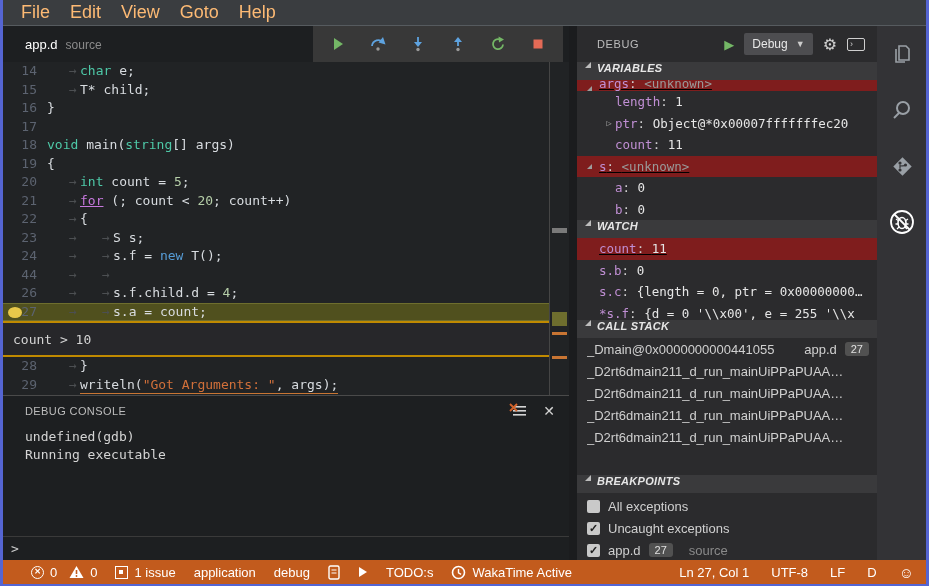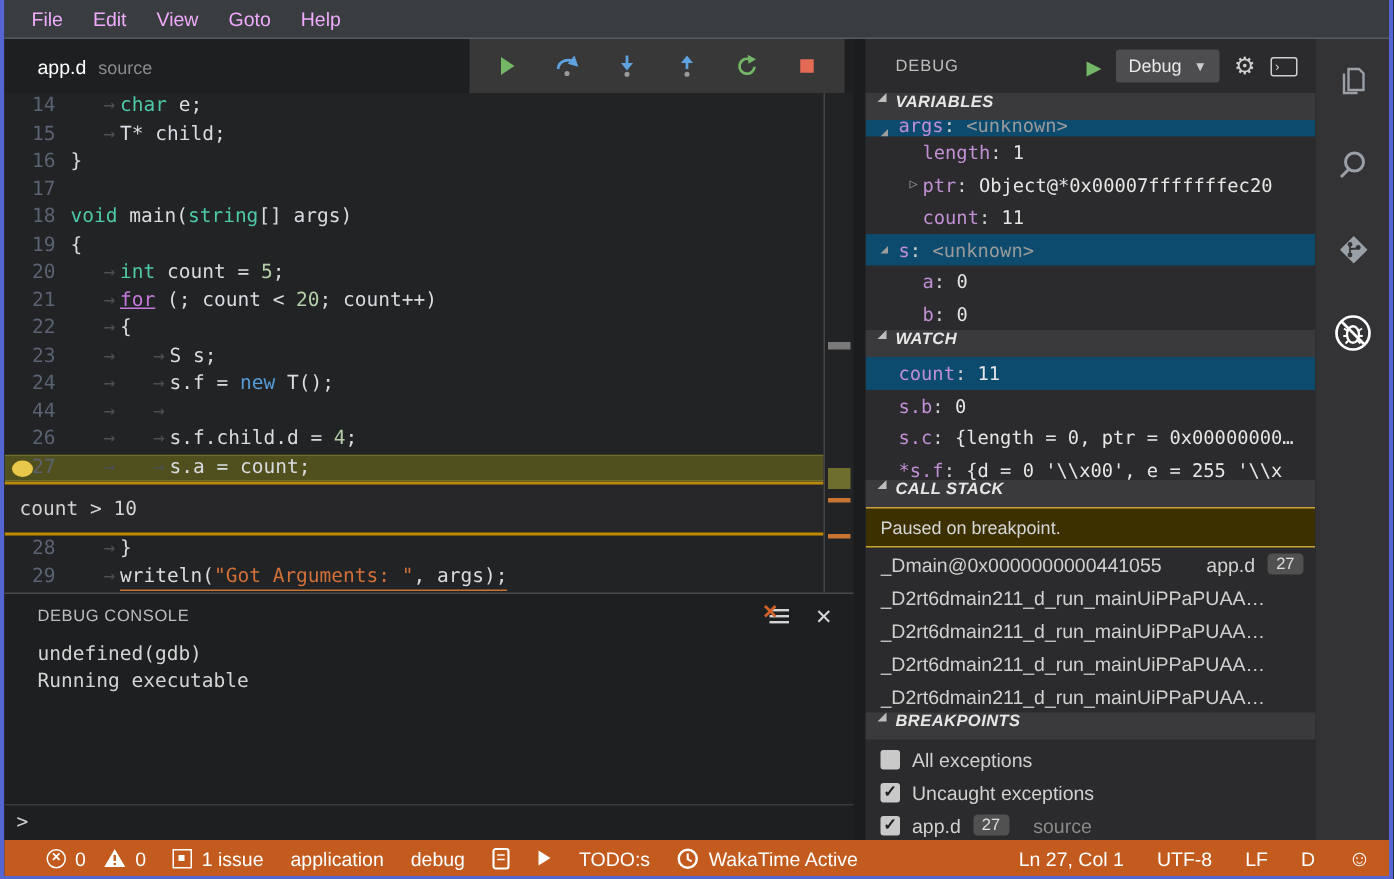"File" .menu-item { color: #f0abfc -> #fdba74; font-size: 13px -> 18px }
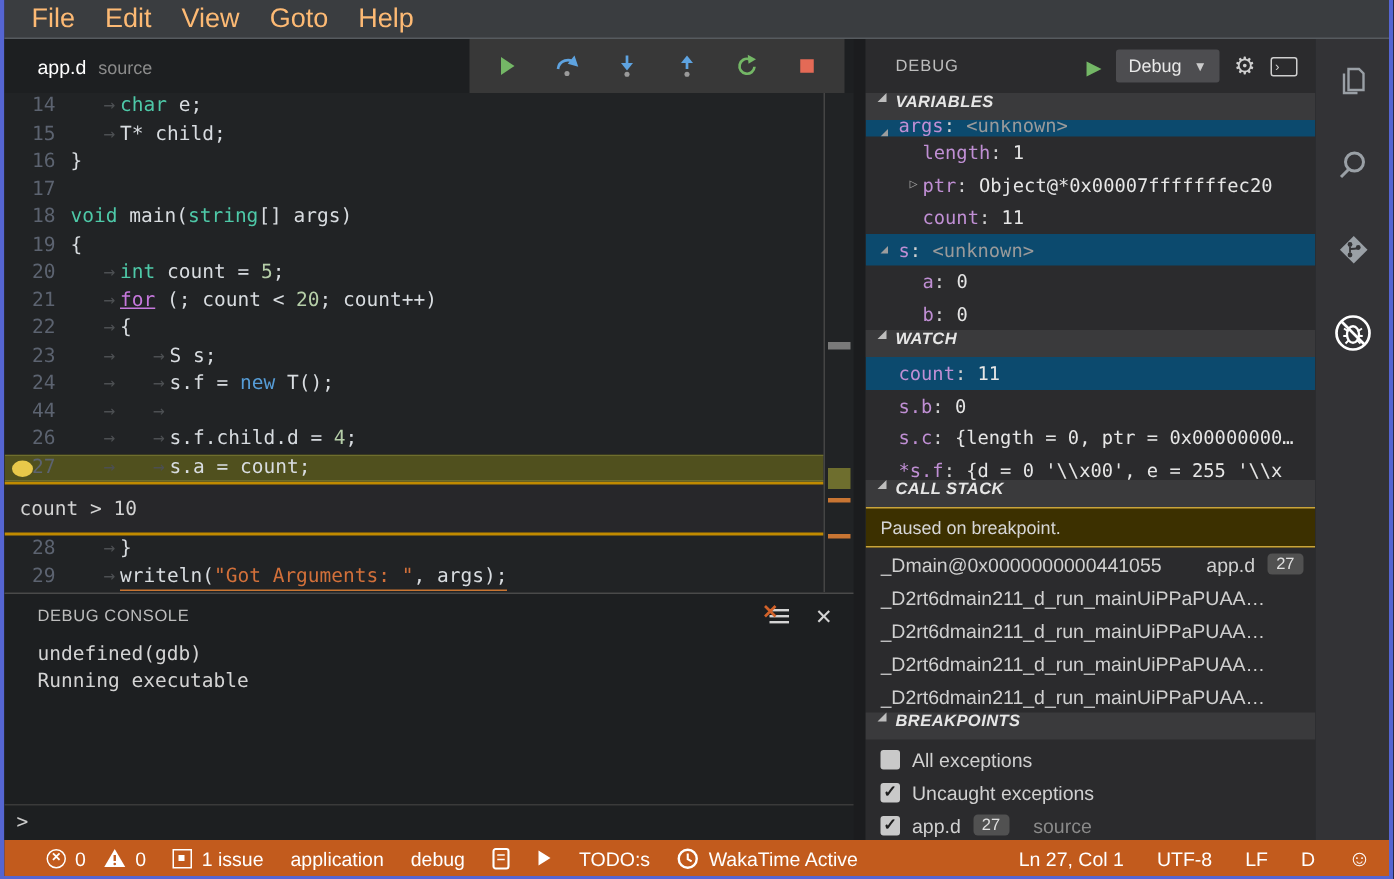"args" .var-row.sel { background: #0c4a6e -> #7f1d1d; text-decoration: none -> underline }
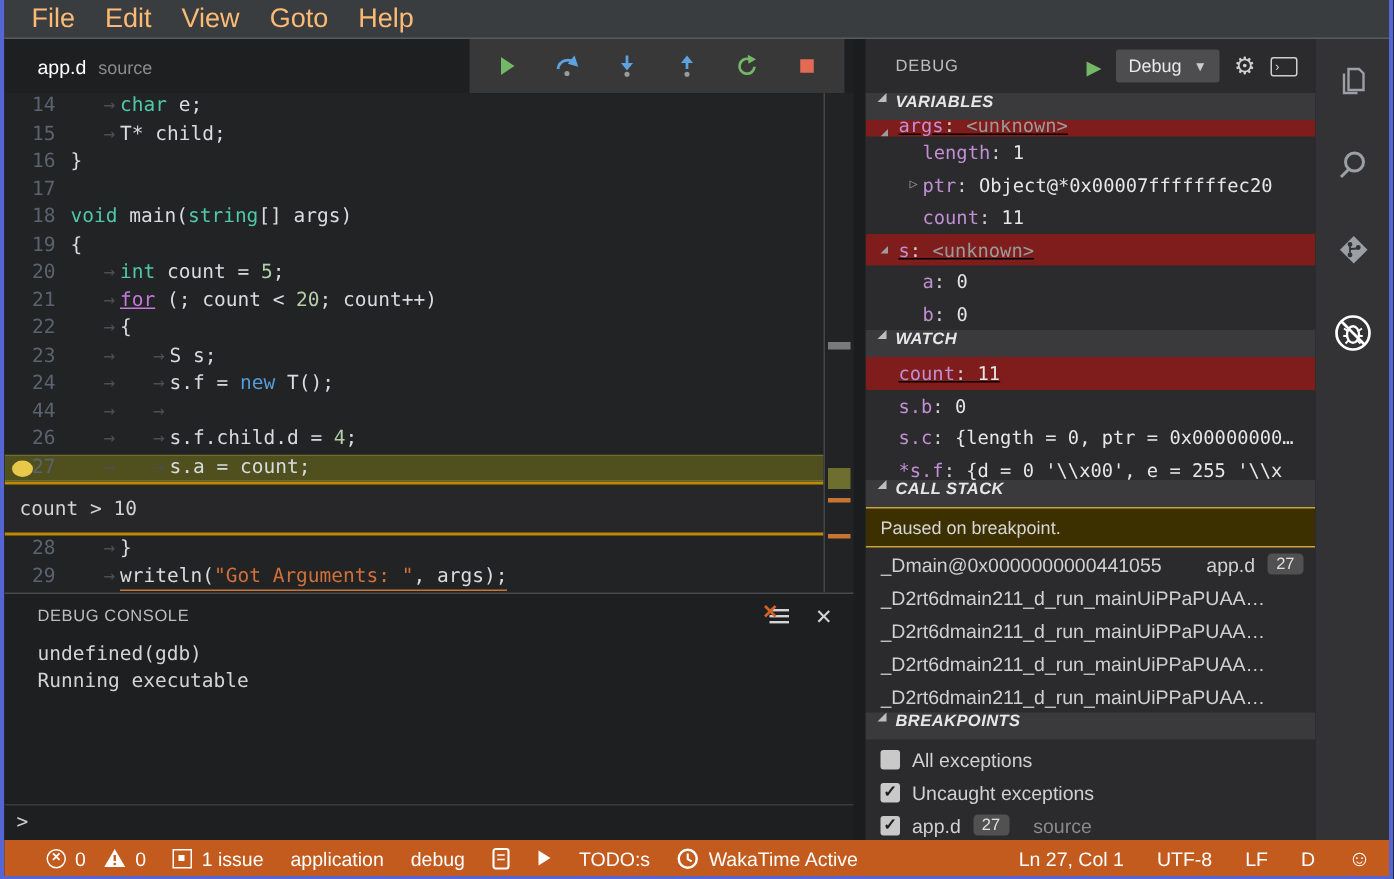"Paused on breakpoint." div.cs-banner { html: <div>Paused on breakpoint.</div> -> none }
